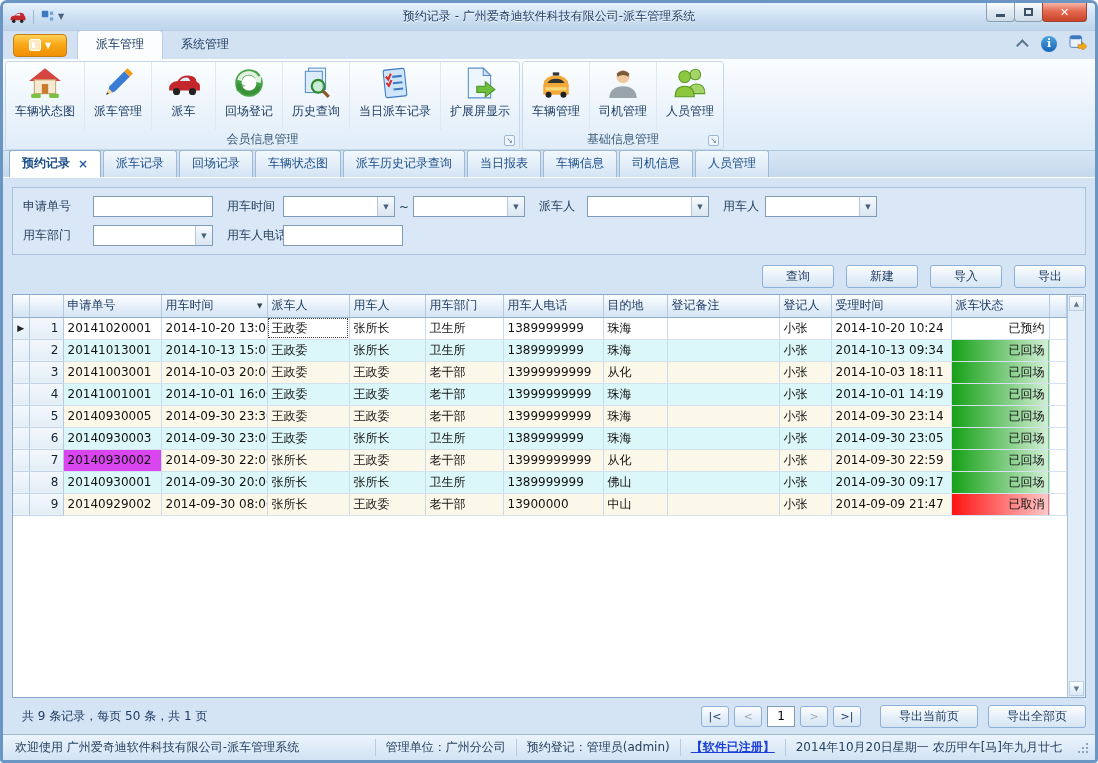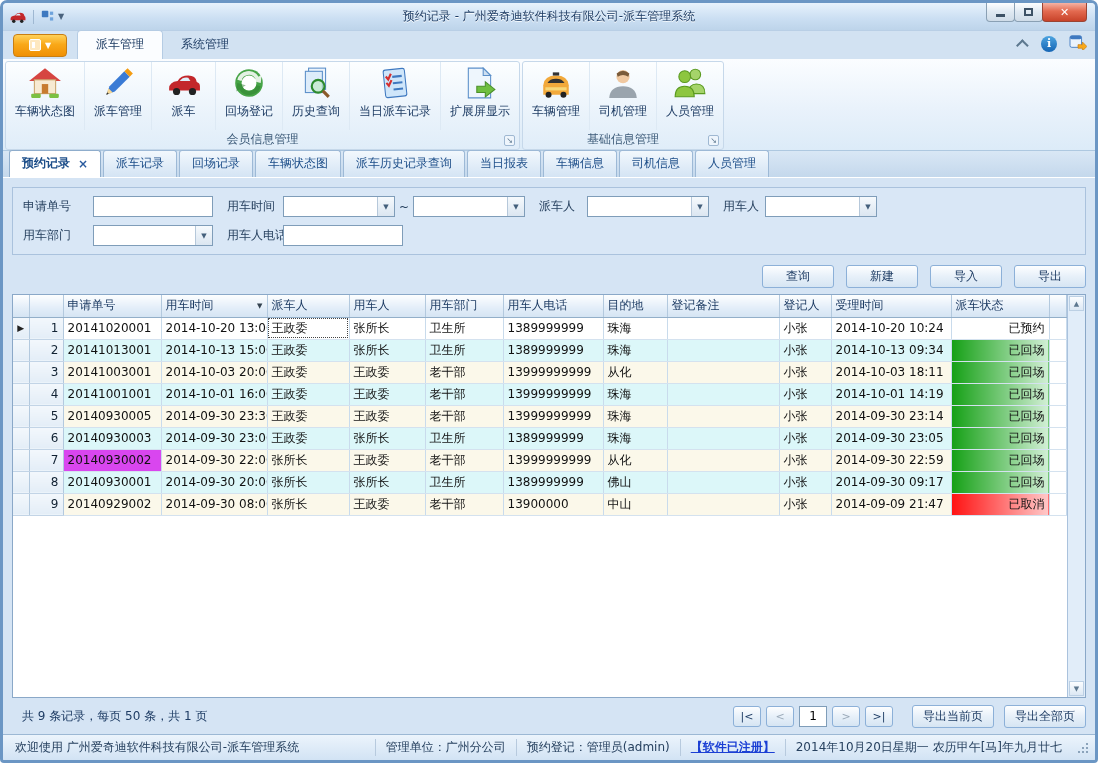"查询" .btn { padding: 0 10px -> 0 18px }
